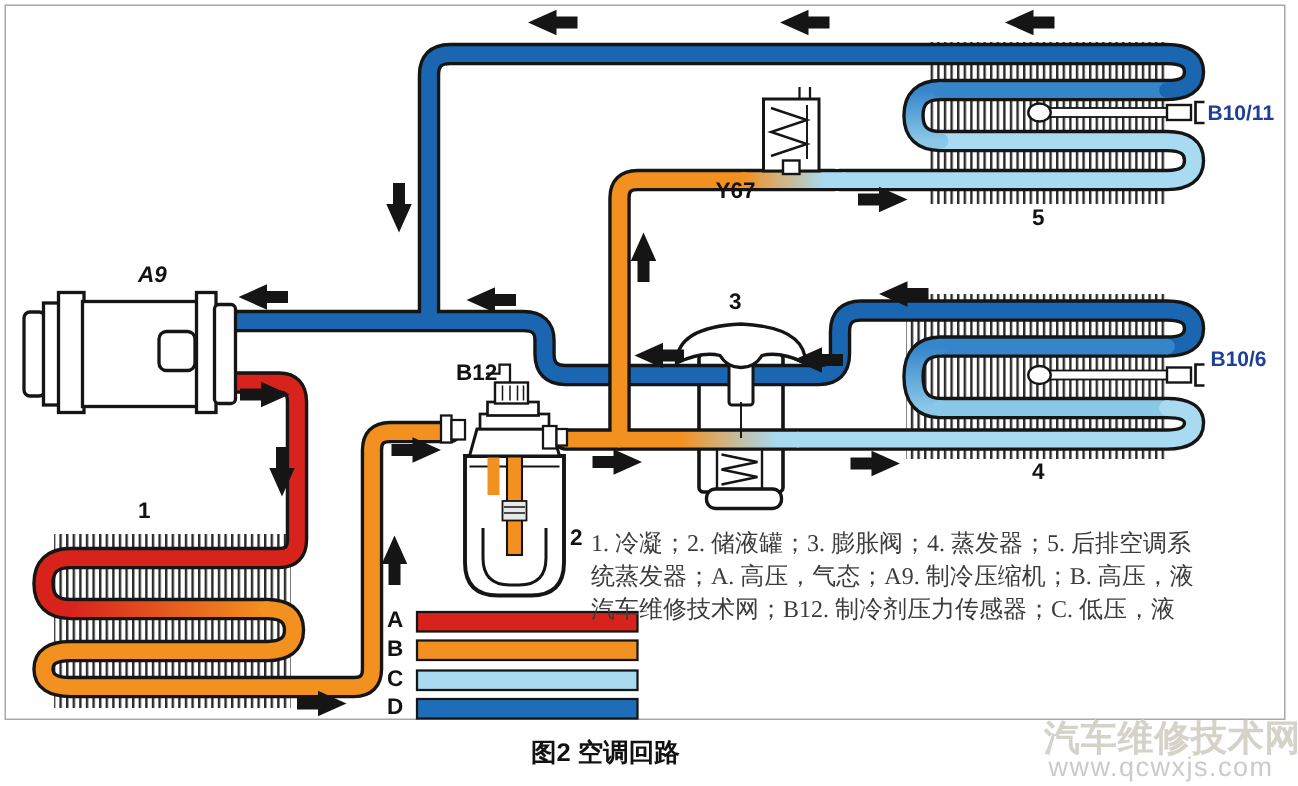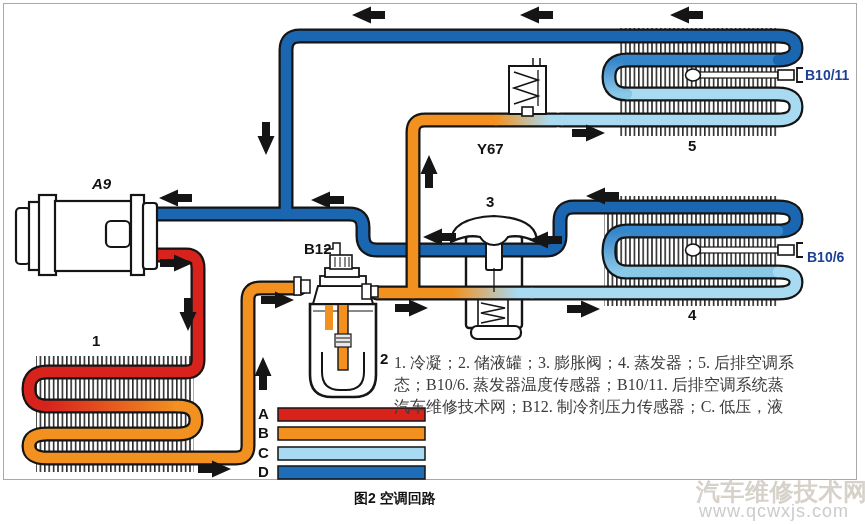"Y67" div.lbl { margin-top: 21px -> none }
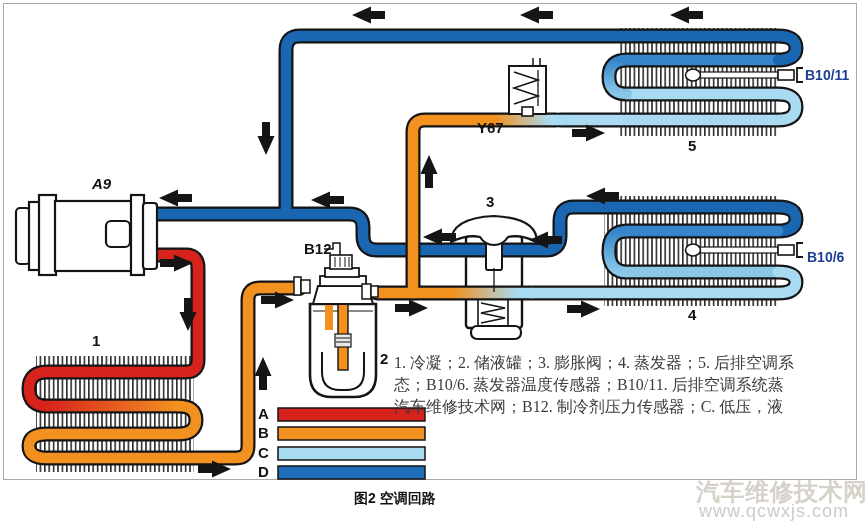"B10/6" div.lbl { top: 249px -> 231px }
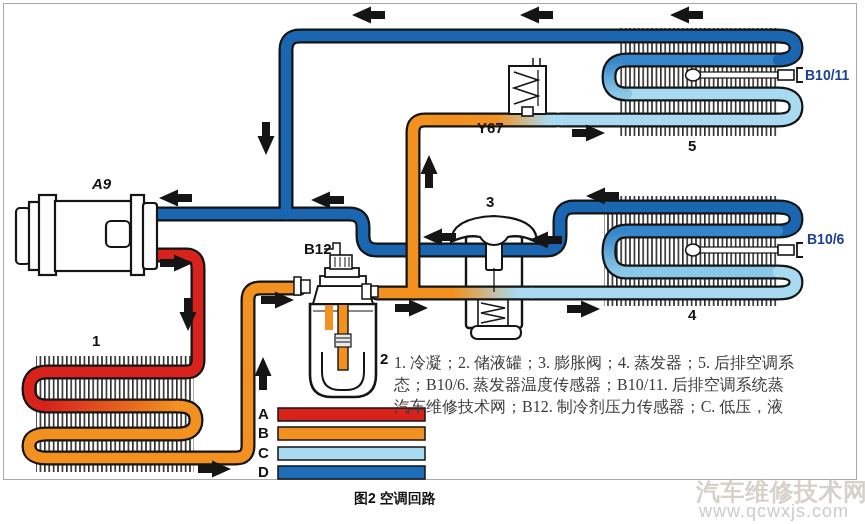"统蒸发器；A. 高压，气态；A9. 制冷压缩机；B. 高压，液" div { html: none -> <div>统蒸发器；A. 高压，气态；A9. 制冷压缩机；B. 高压，液</div> }
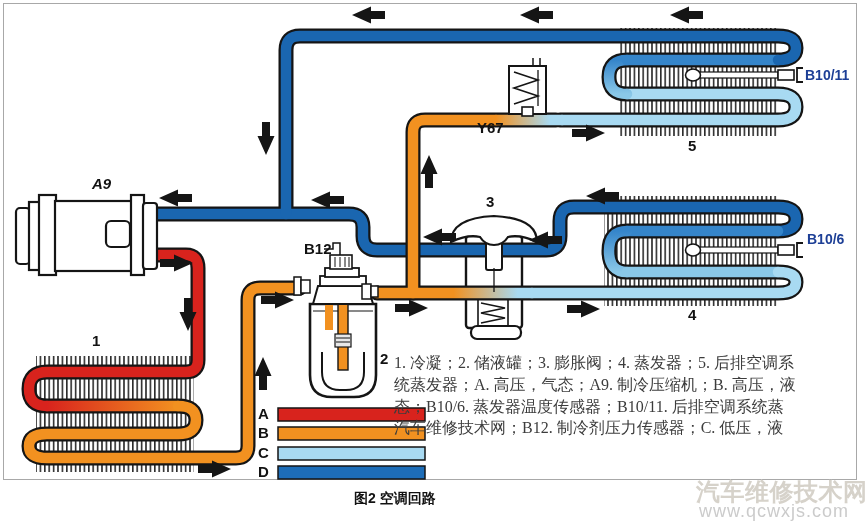"态；B10/6. 蒸发器温度传感器；B10/11. 后排空调系统蒸" div { html: <div>态；B10/6. 蒸发器温度传感器；B10/11. 后排空调系统蒸</div> -> none }
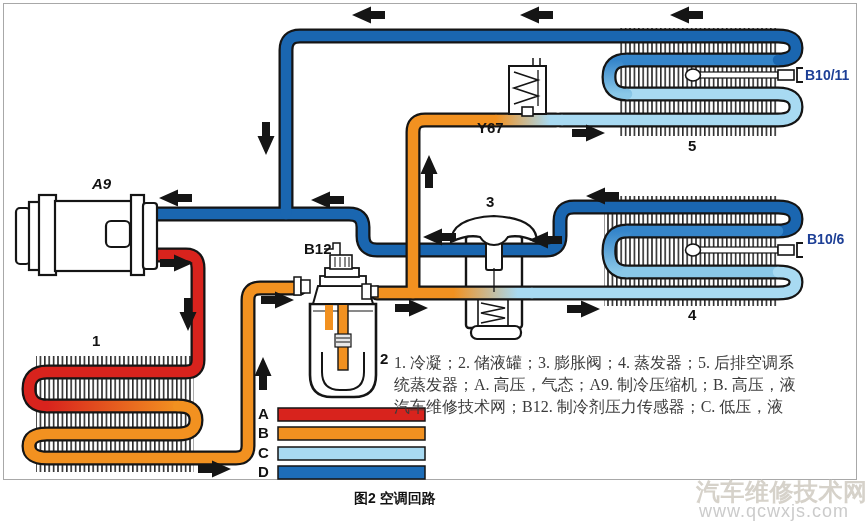"图2 空调回路" .fig-title { font-size: 14px -> 17px }
